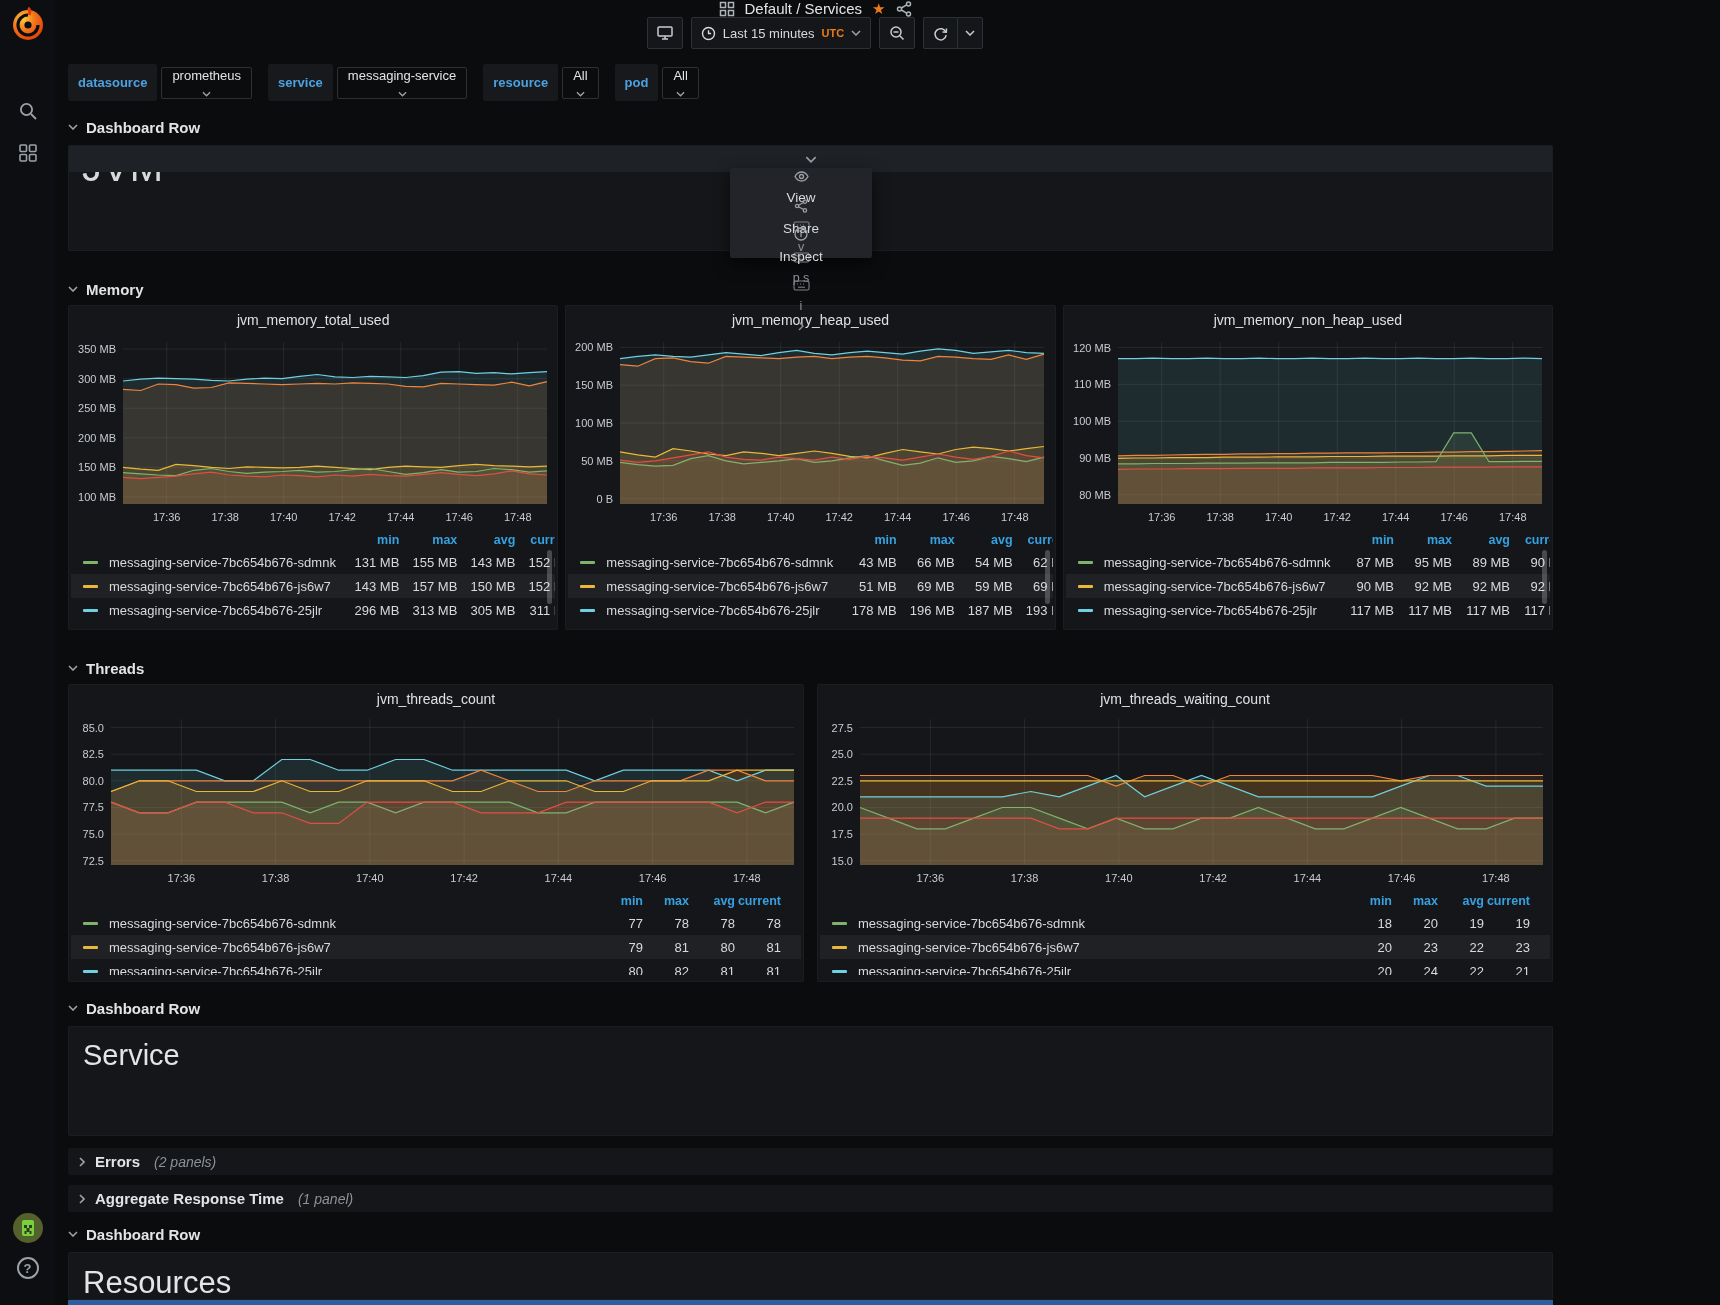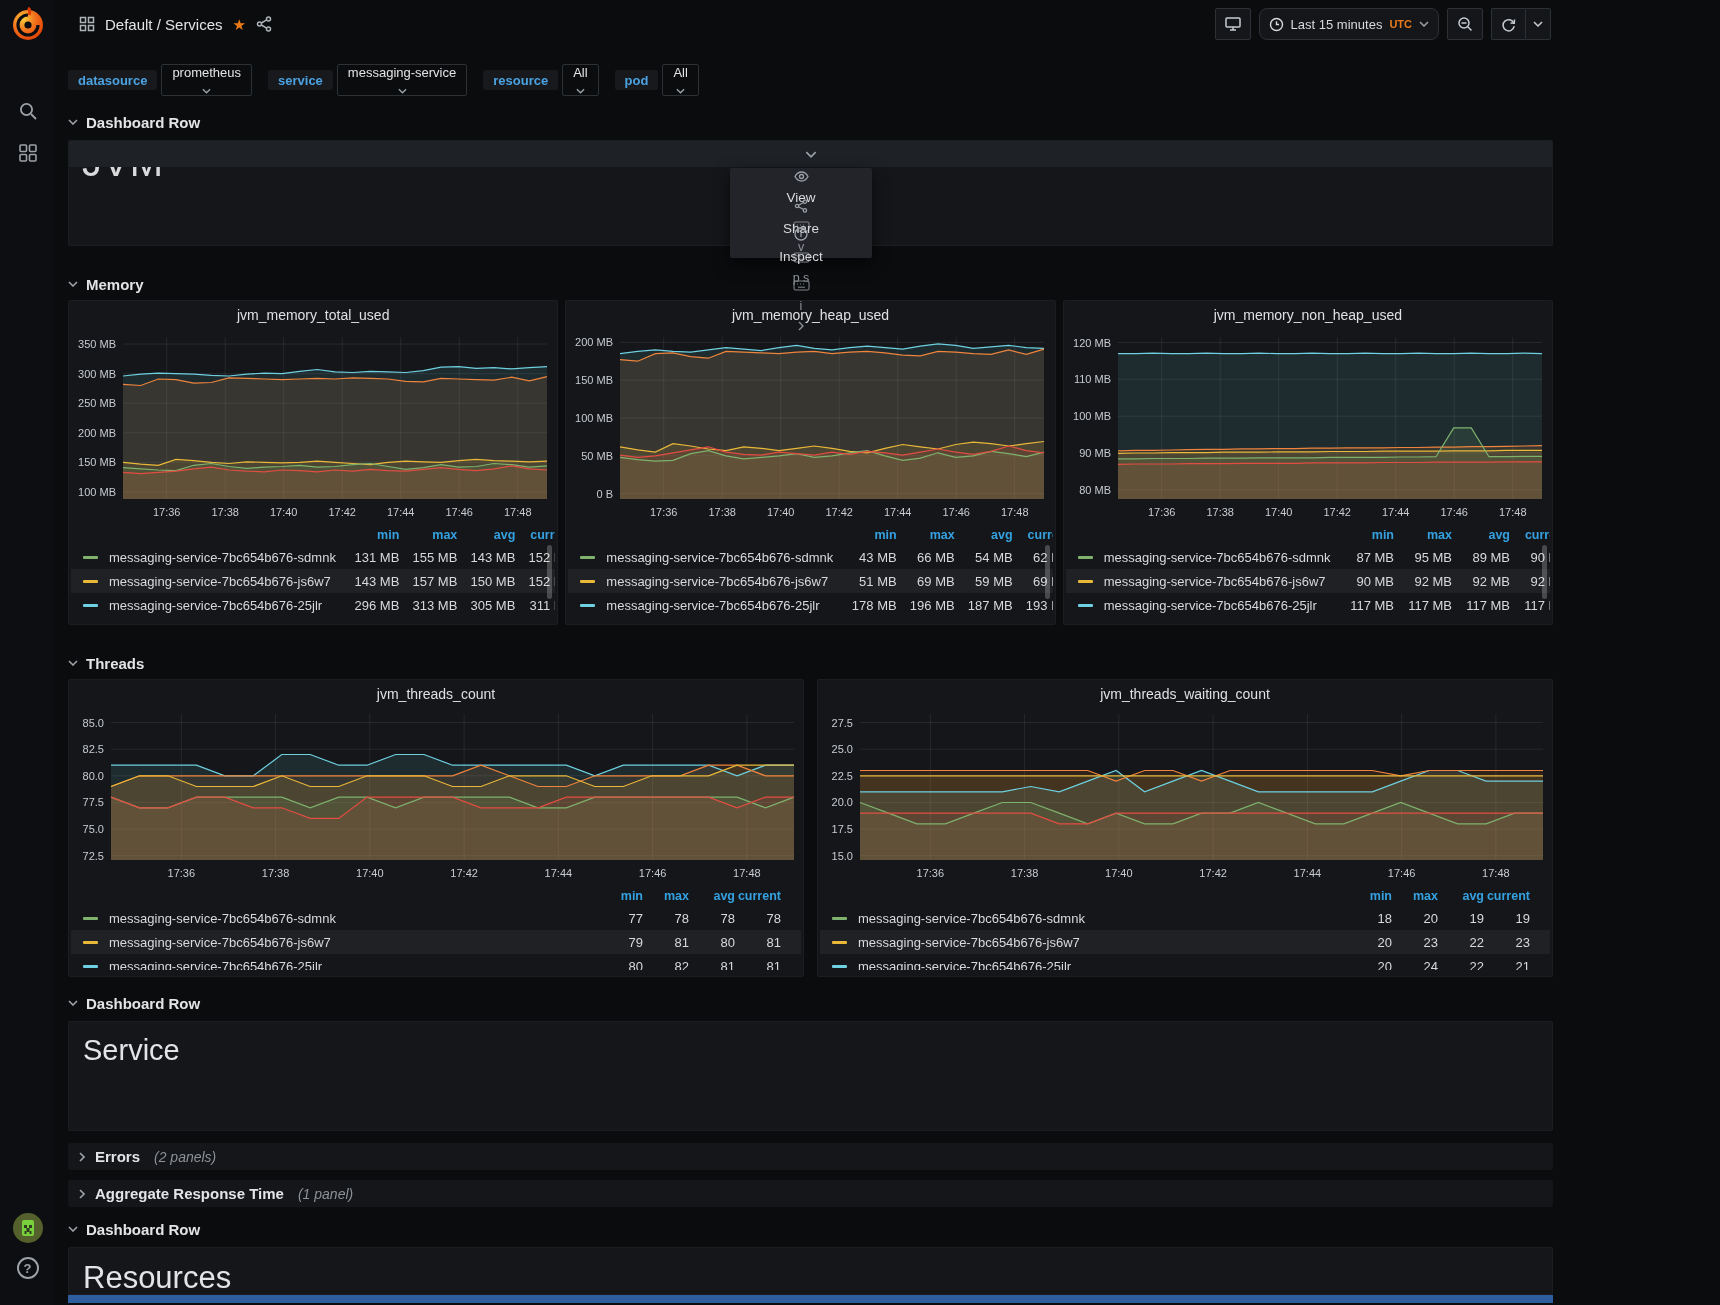"Default / Services" .topbar { flex-direction: none -> column }
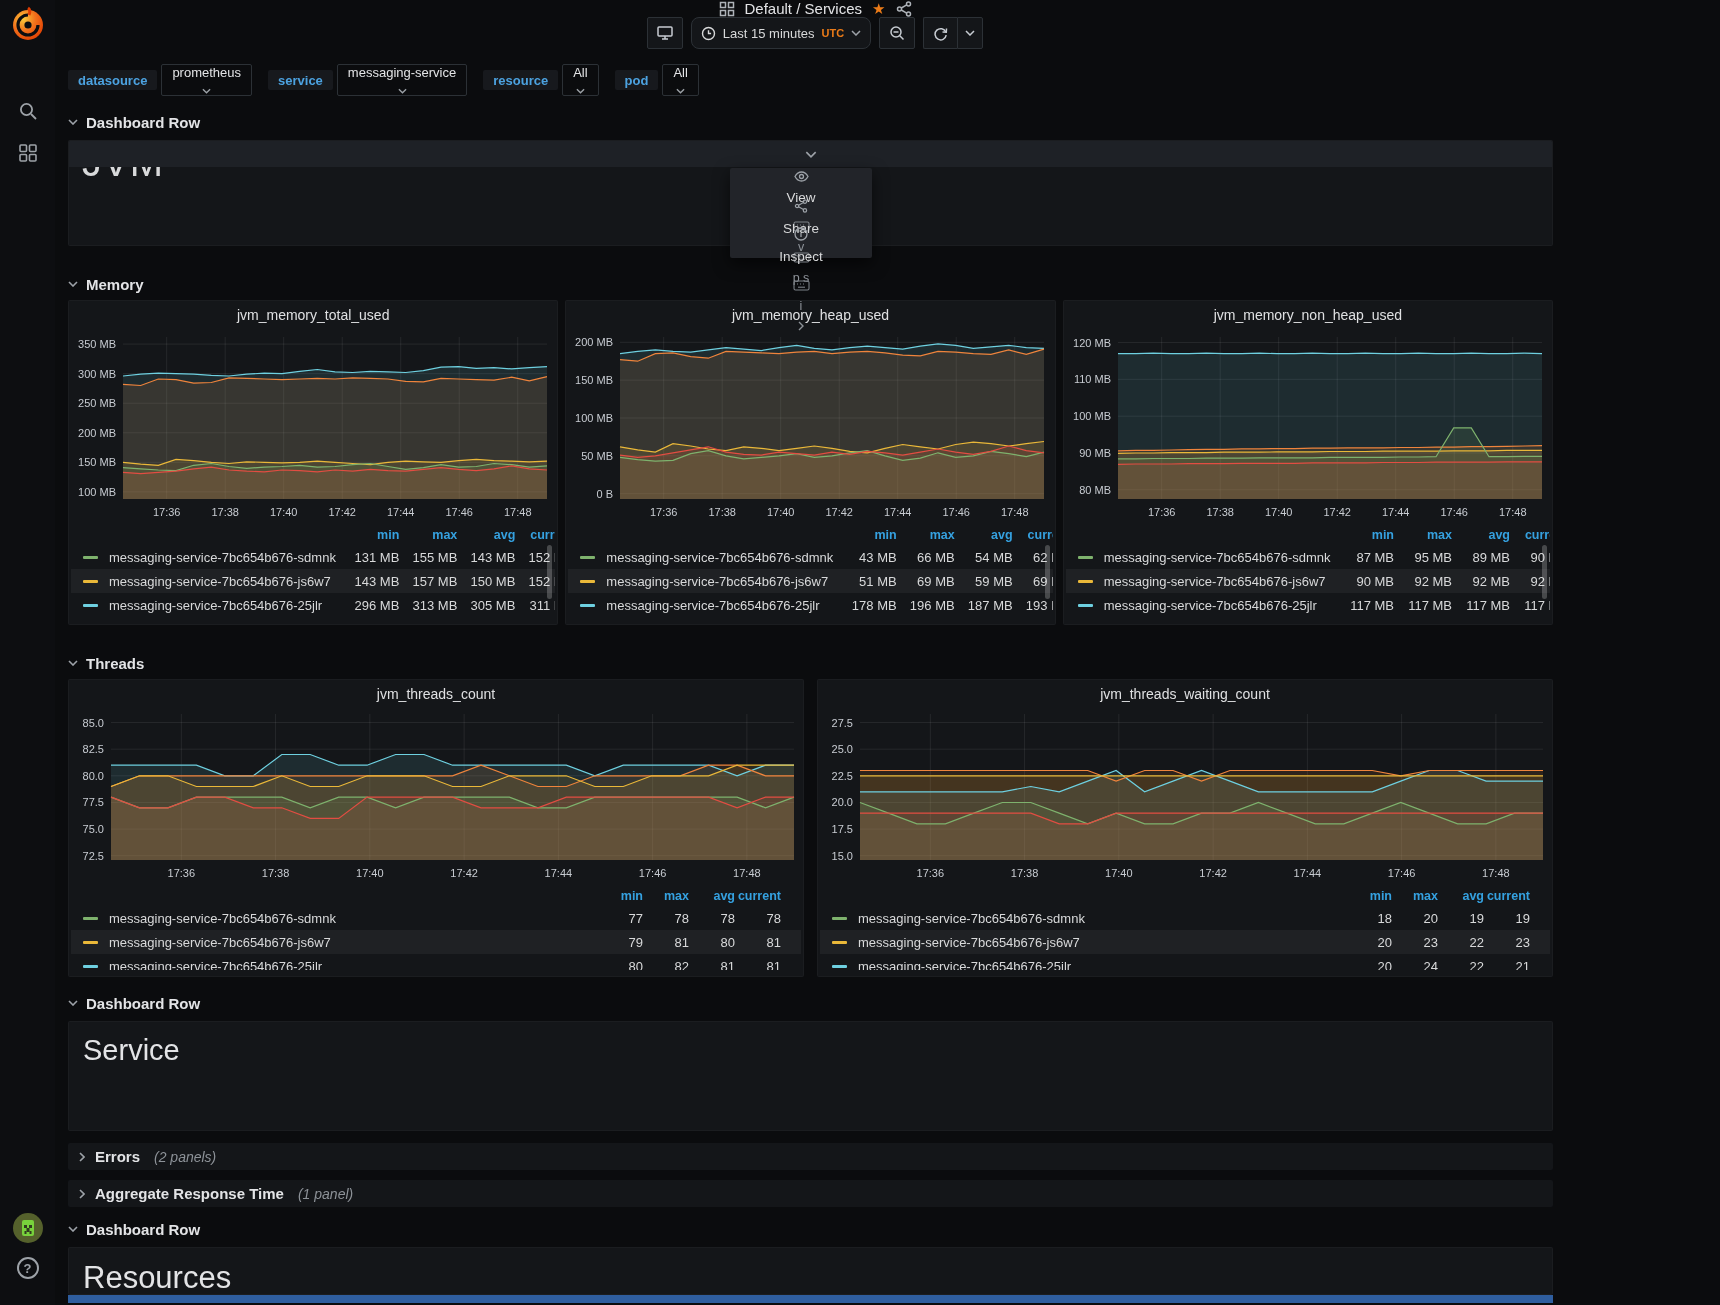"Last 15 minutes" .time-btn { border-radius: 8px -> none }
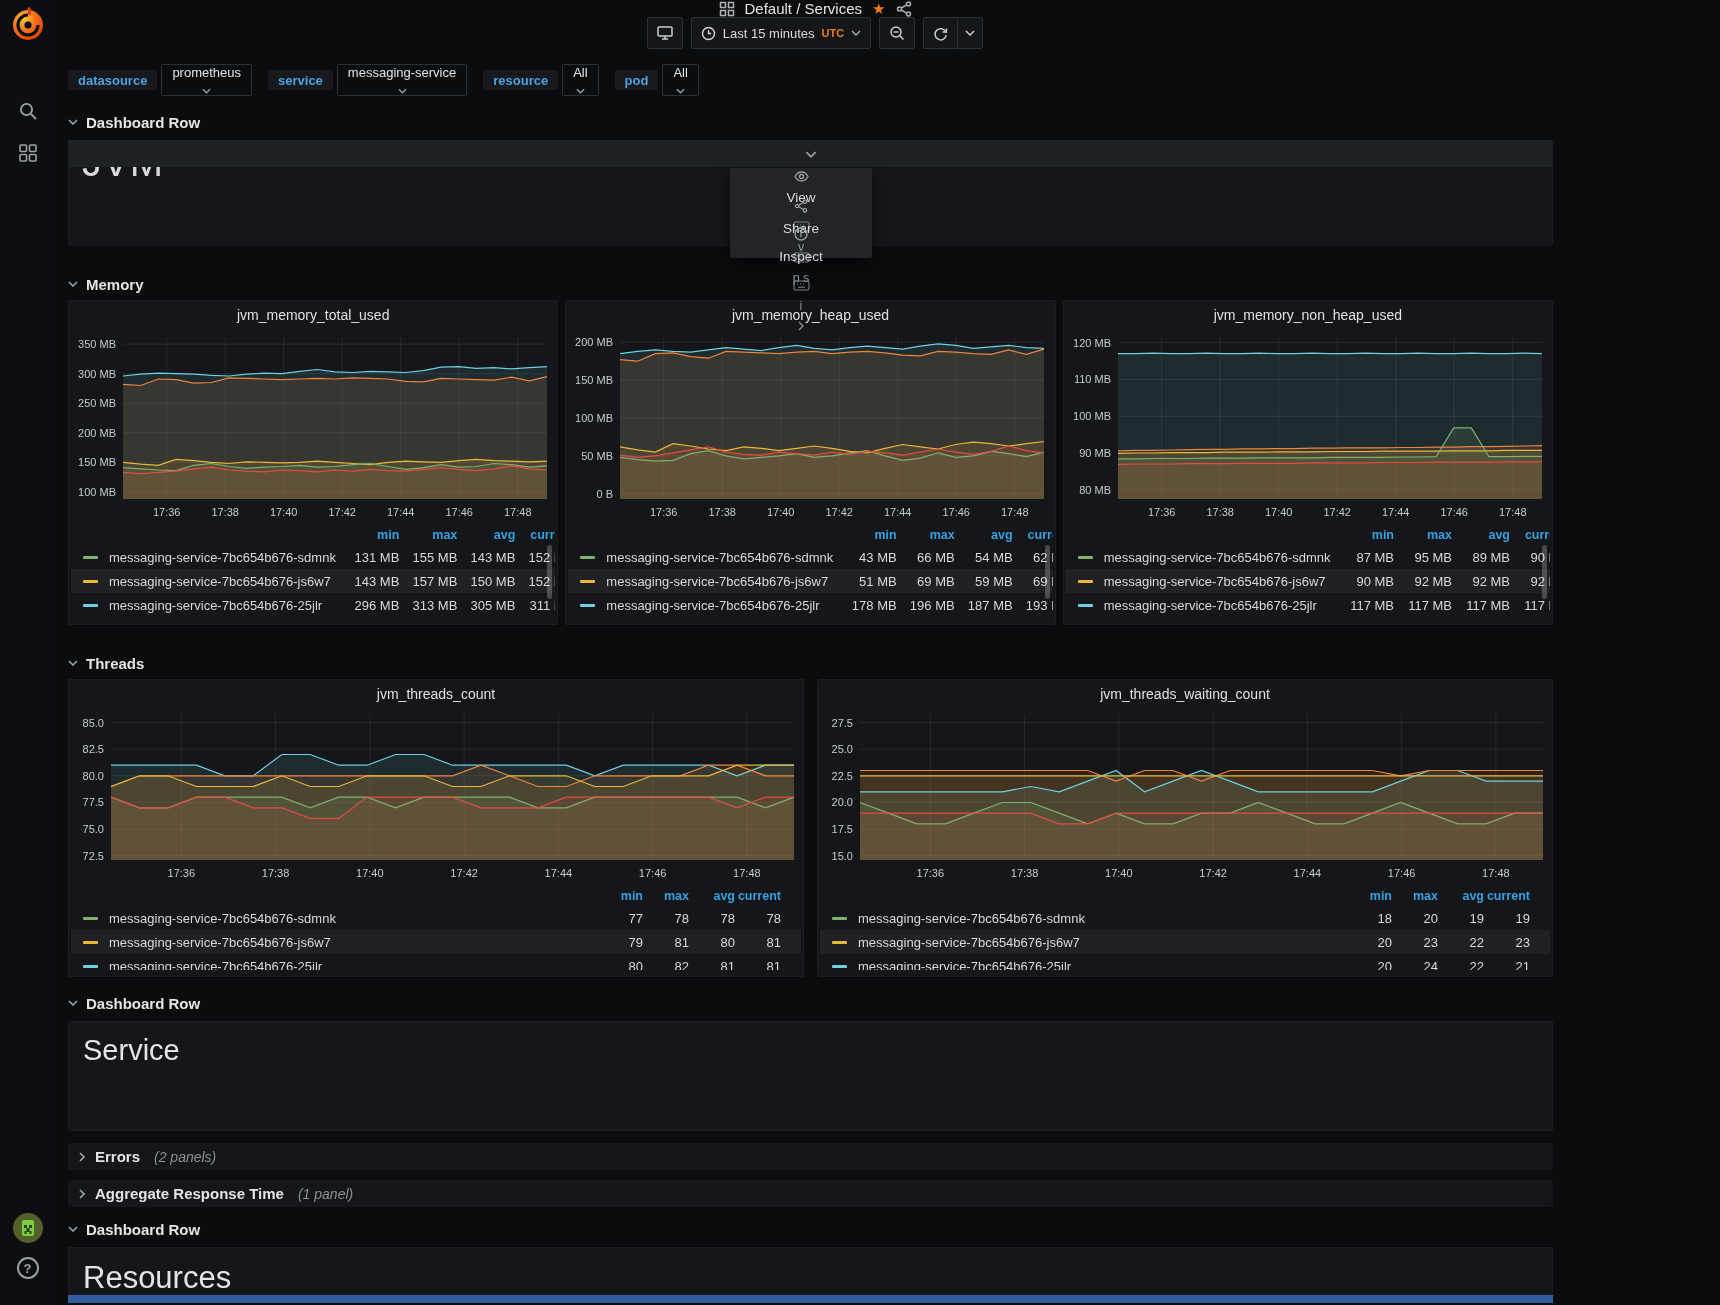"datasource" .var-label { height: 20px -> 37px }
